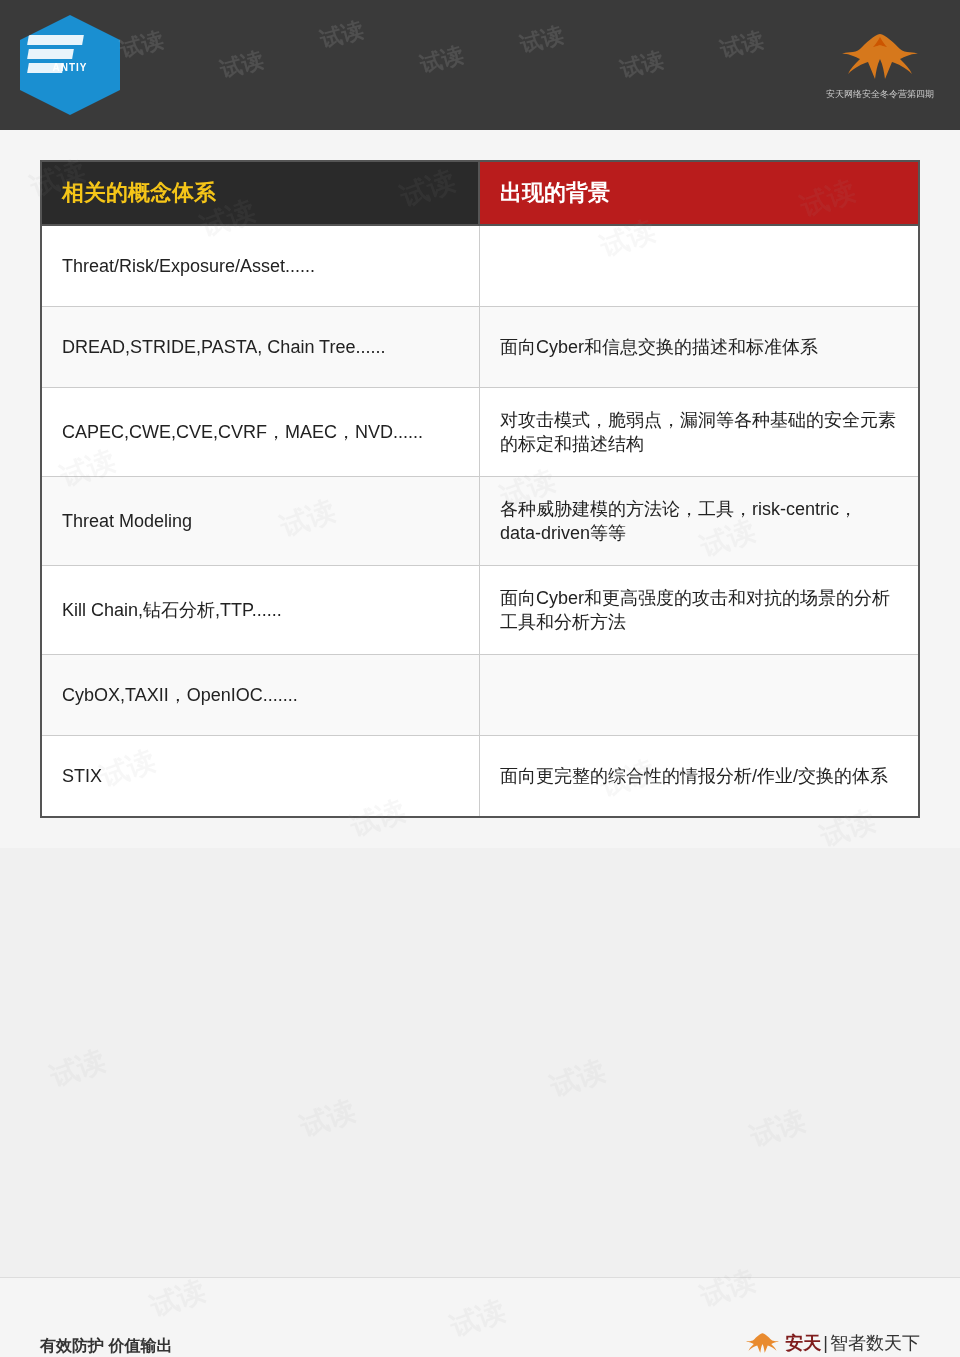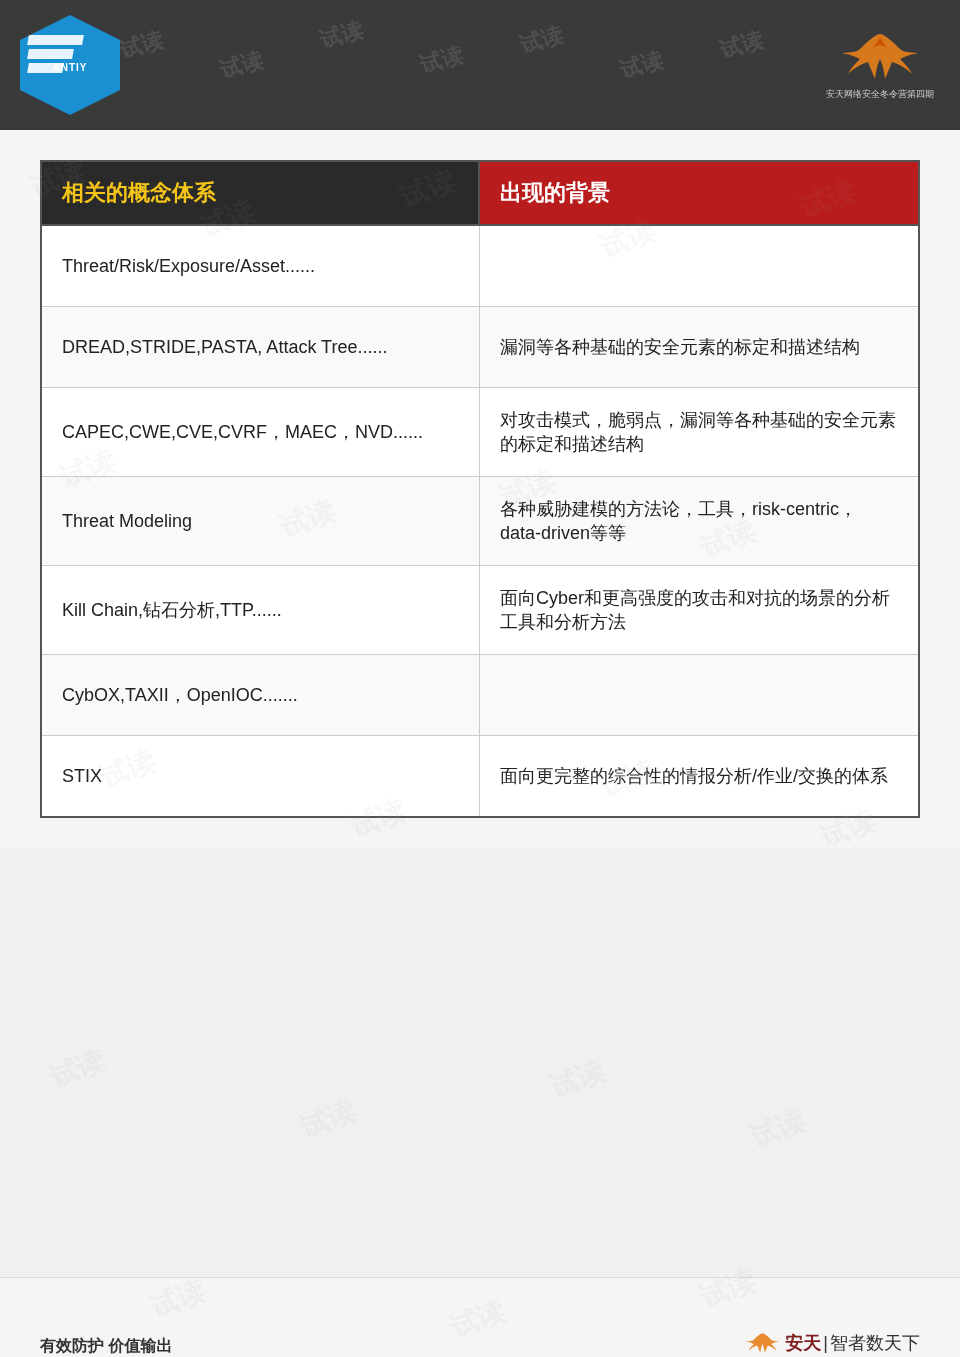"DREAD,STRIDE,PASTA, Attack Tree......" div.cell-left { text: Attack -> Chain }
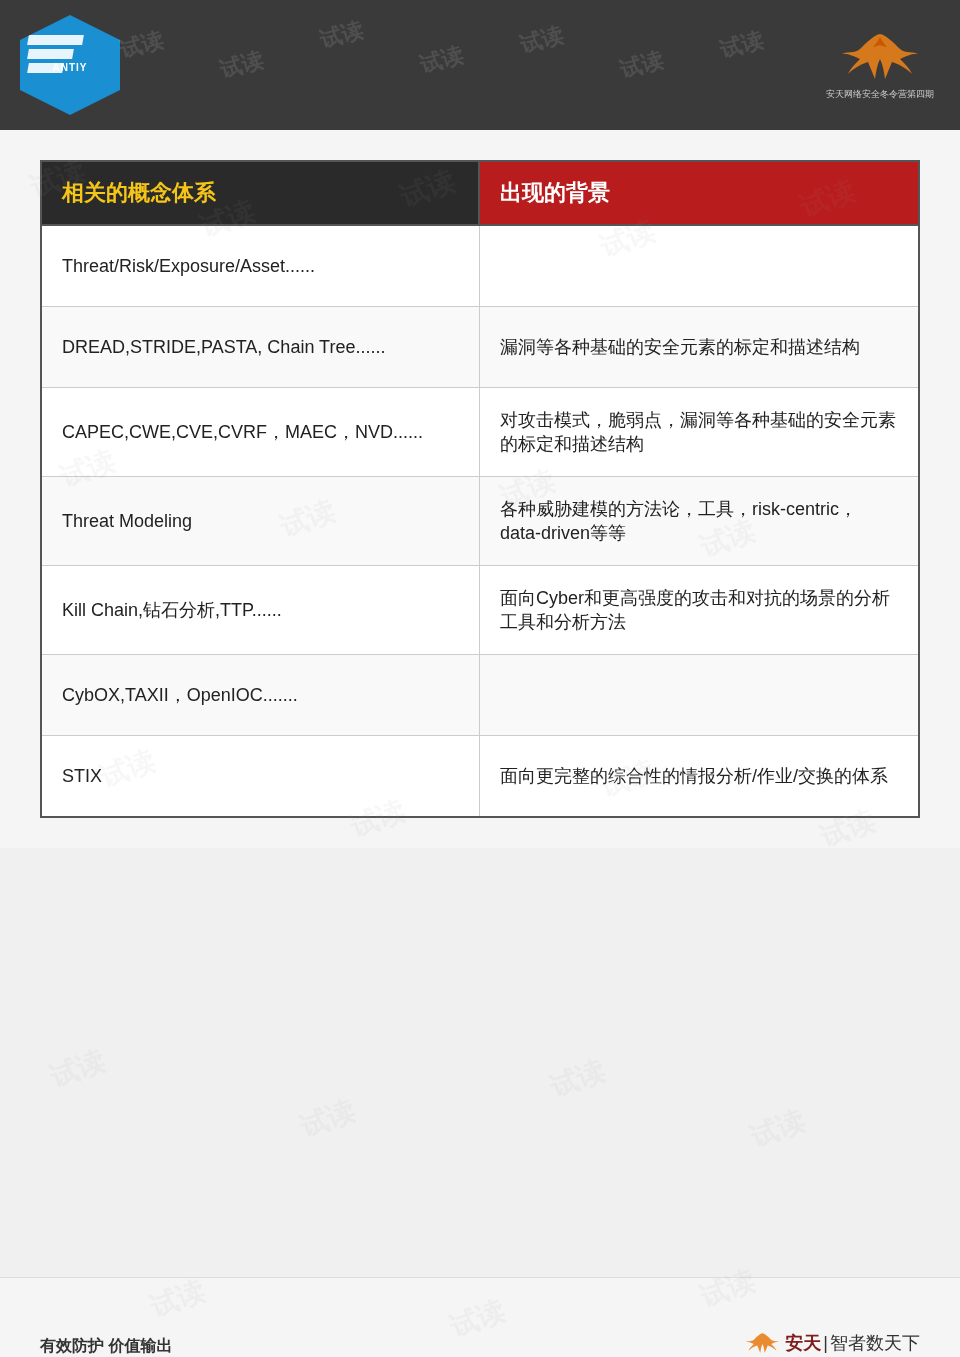"漏洞等各种基础的安全元素的标定和描述结构" div.cell-right { text: 漏洞等各种基础的安全元素的标定和描述结构 -> 面向Cyber和信息交换的描述和标准体系 }
